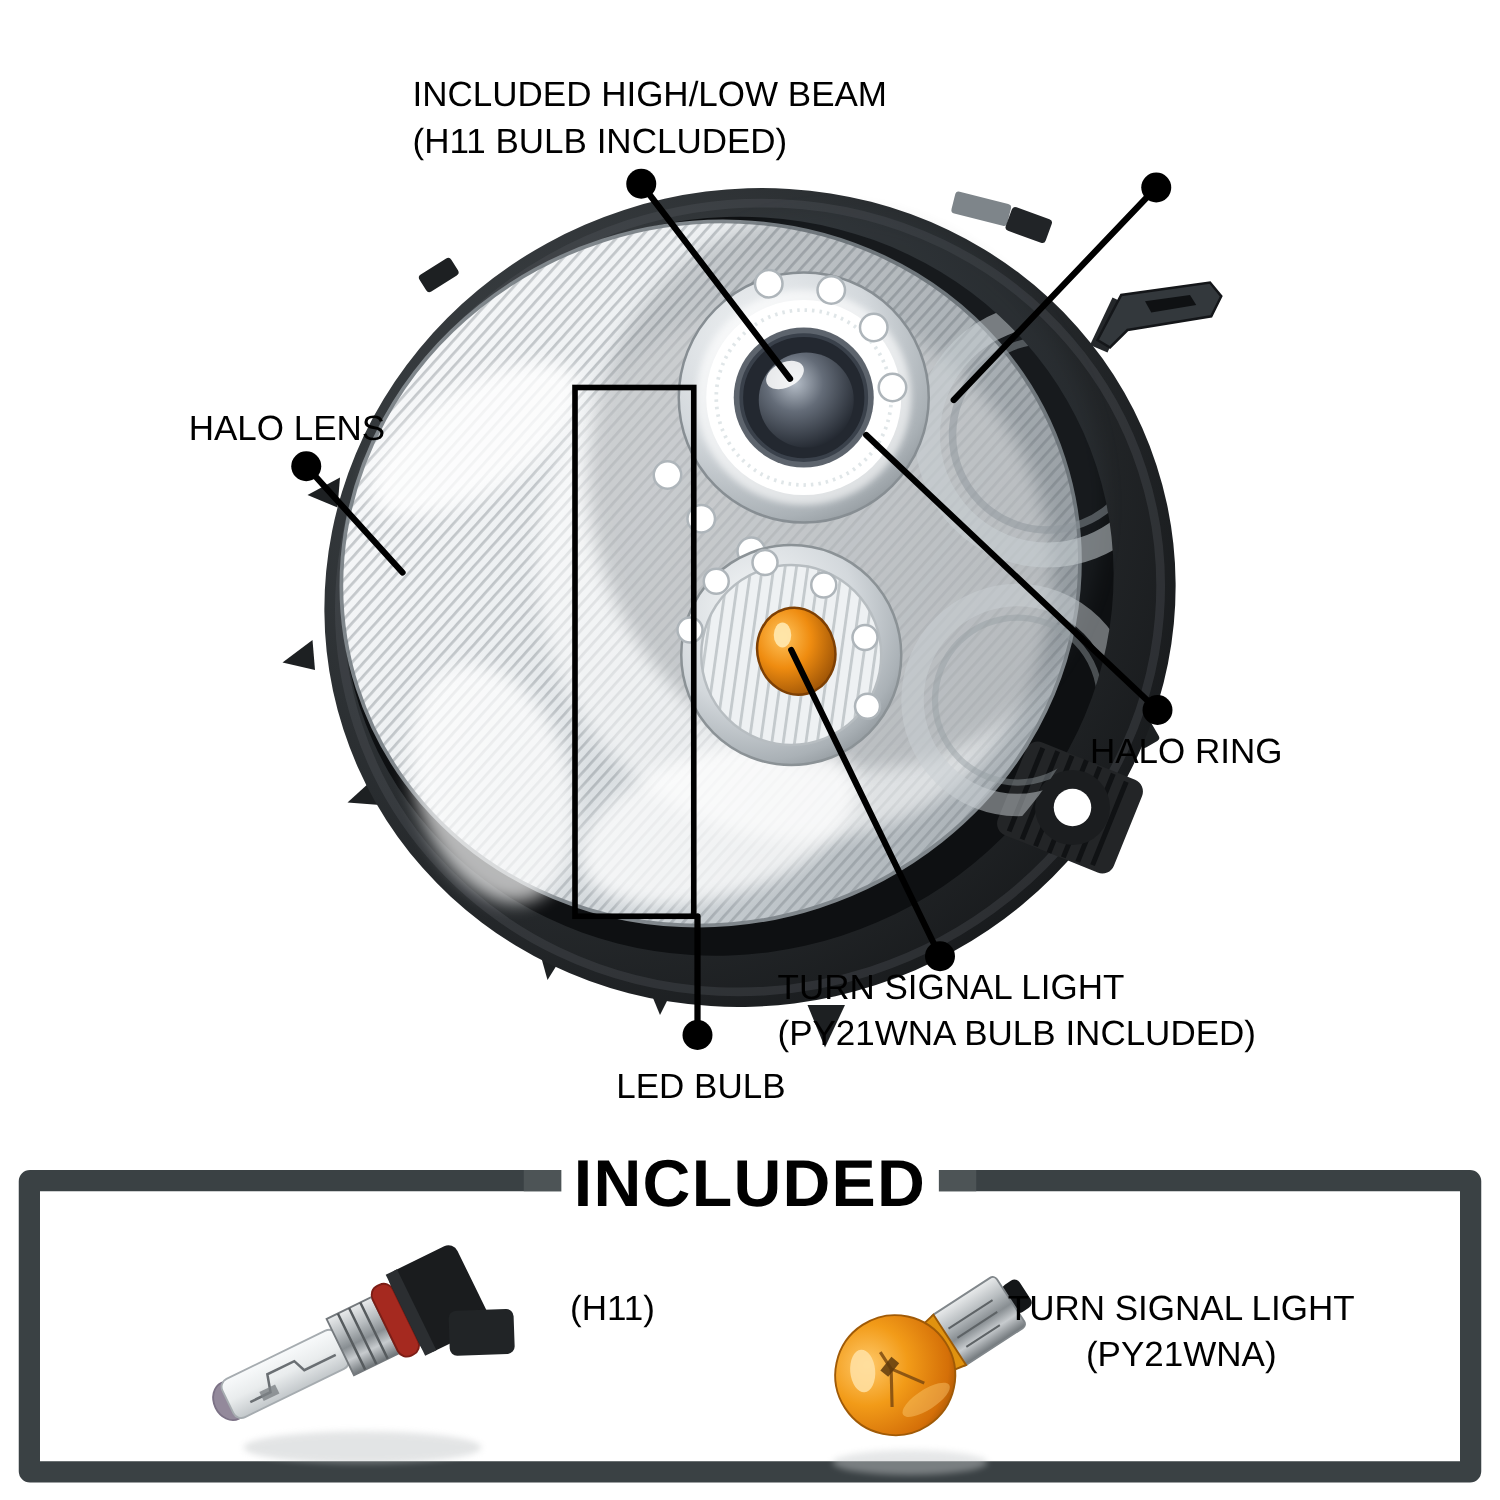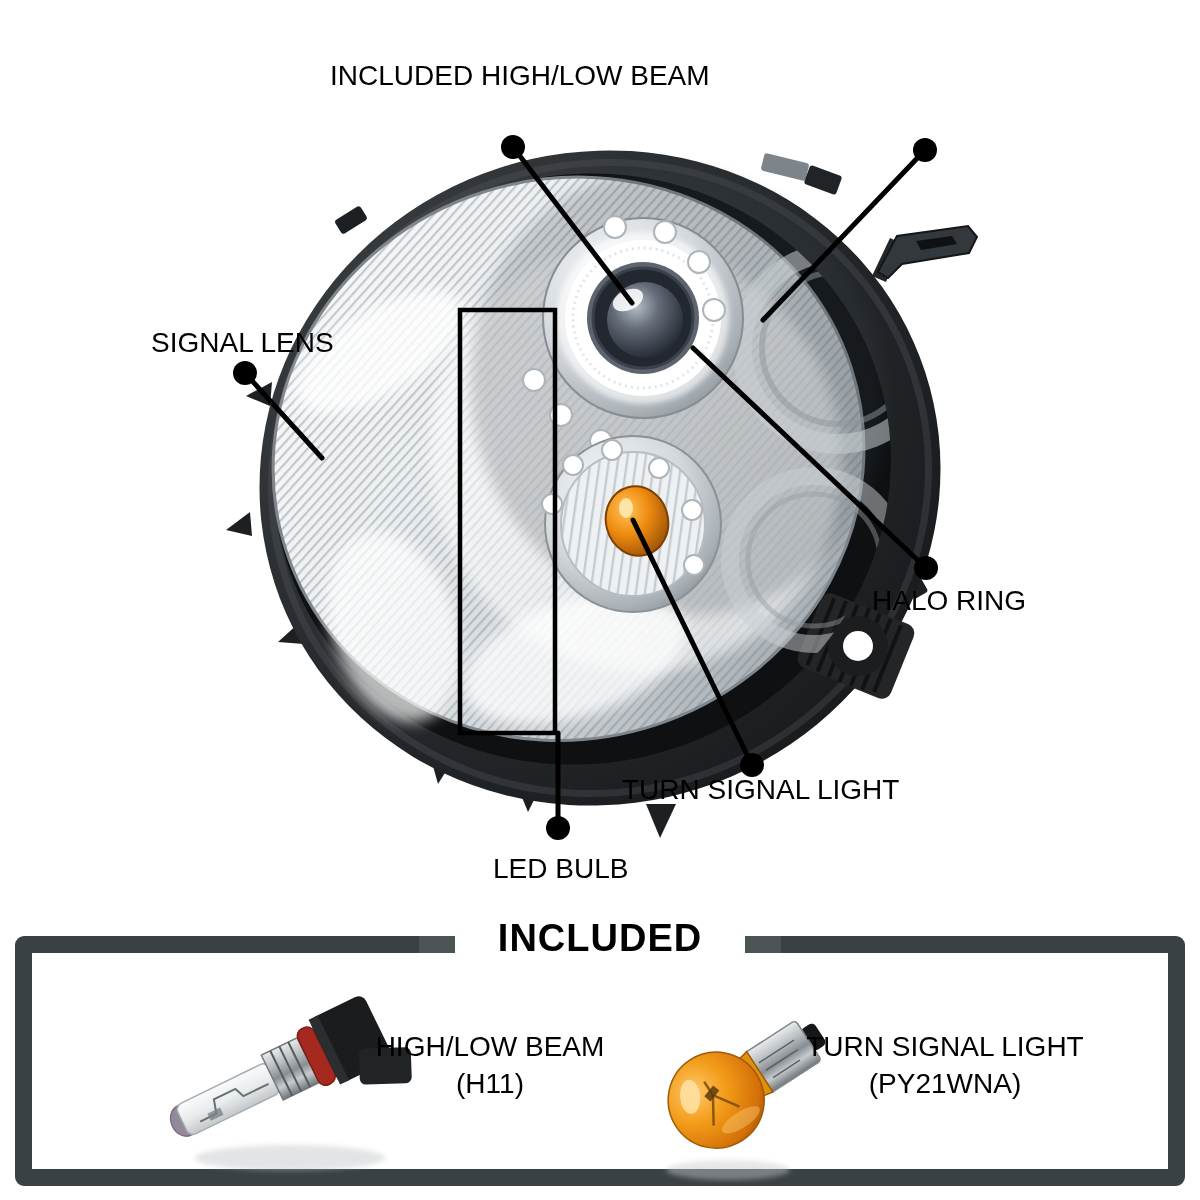"(H11 BULB INCLUDED)" span { html: none -> <span>(H11 BULB INCLUDED)</span> }
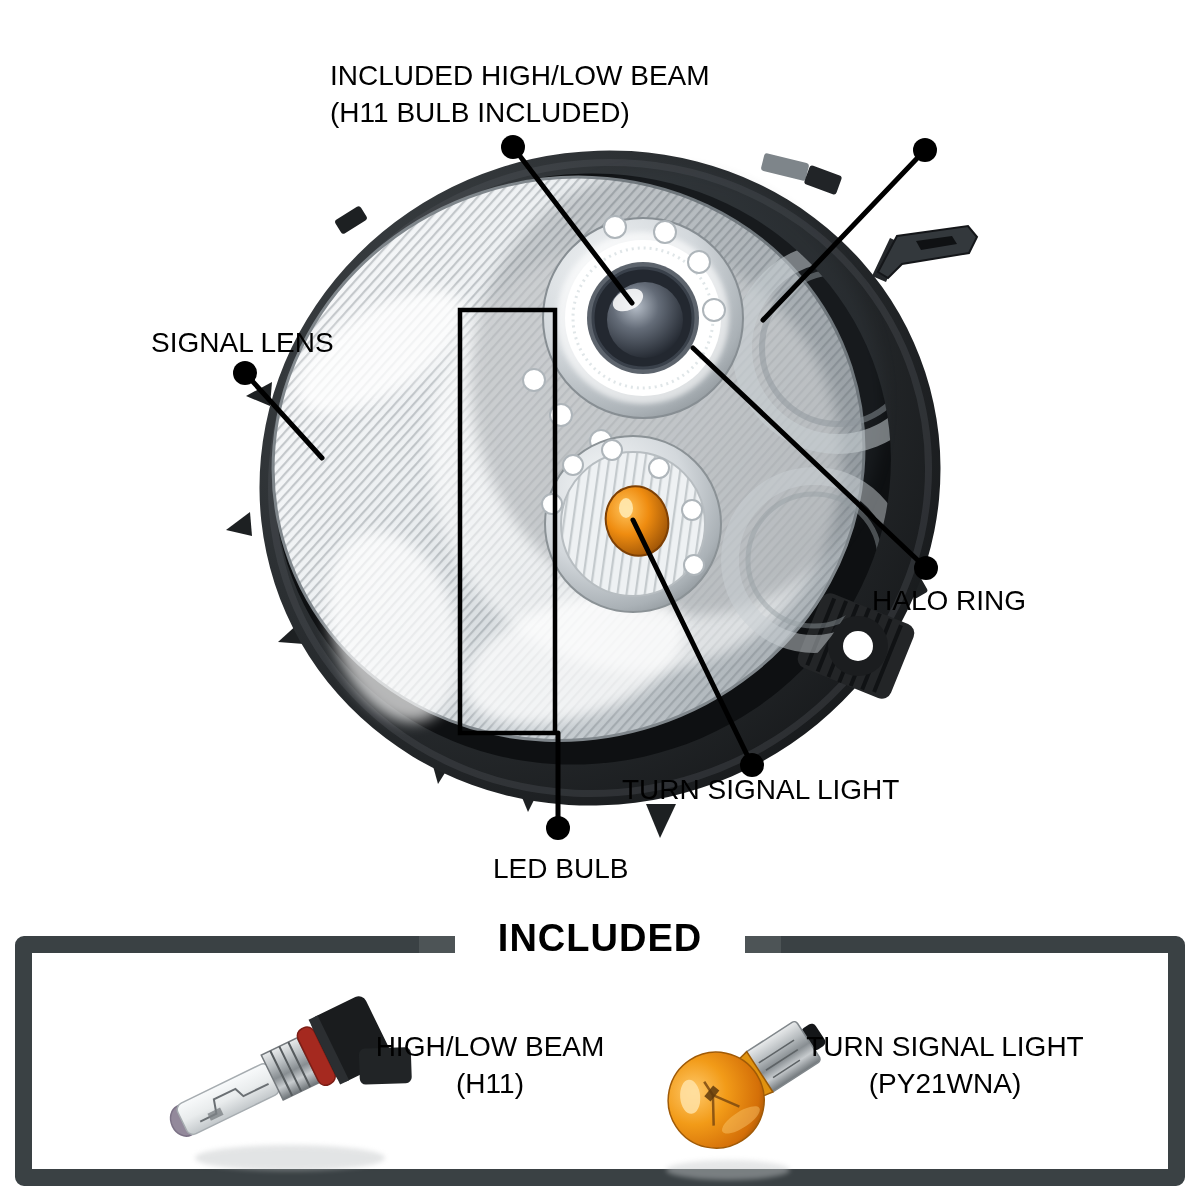"SIGNAL LENS" span { text: SIGNAL -> HALO }
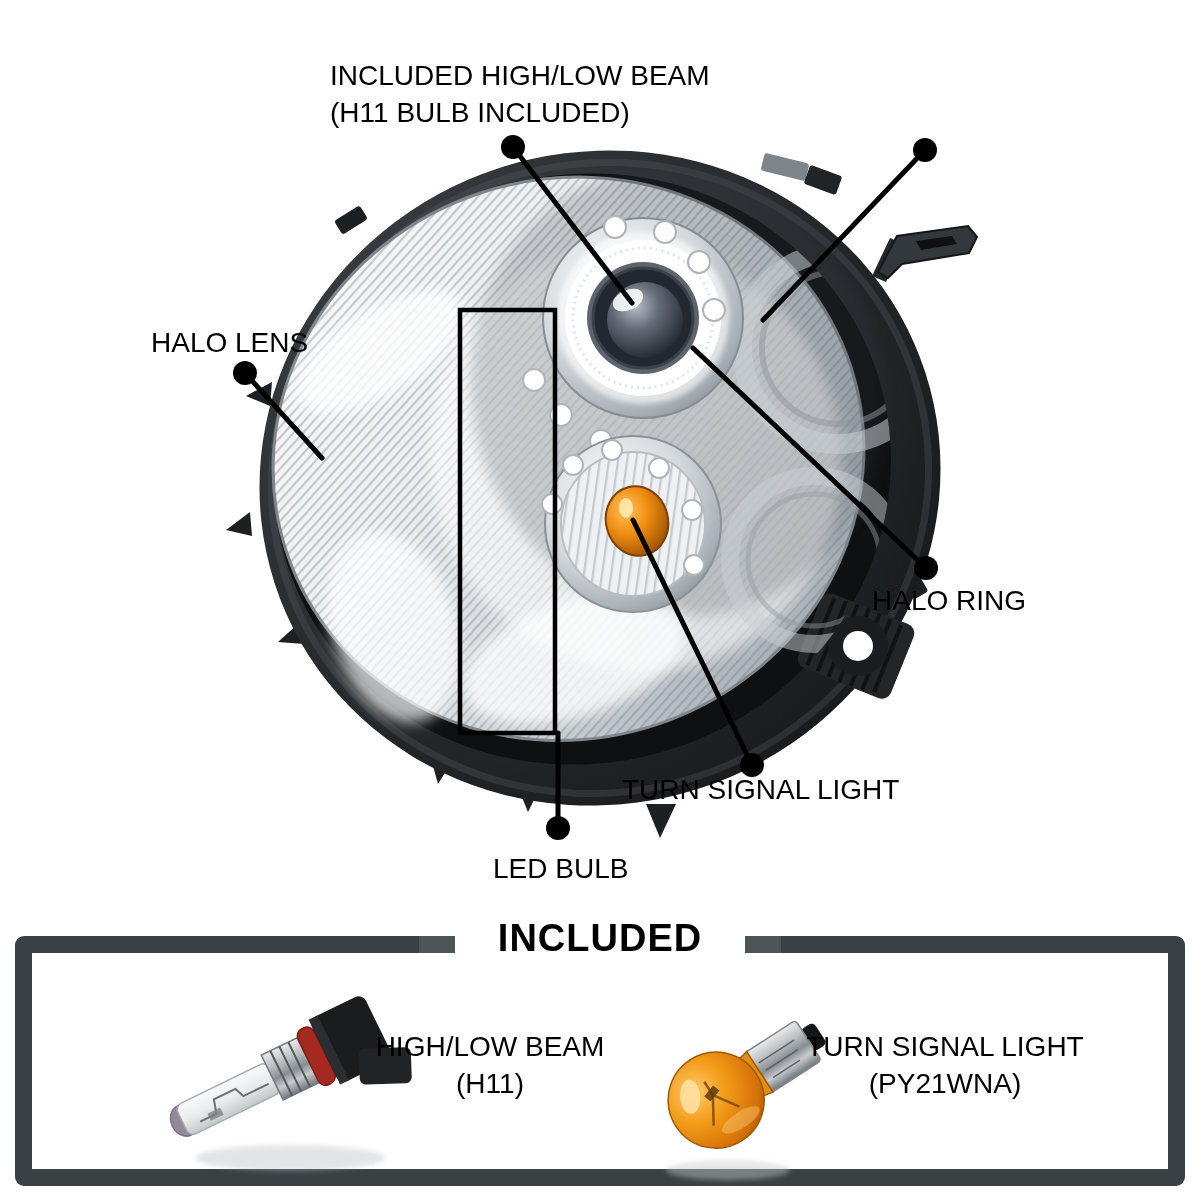"(PY21WNA BULB INCLUDED)" span { html: none -> <span>(PY21WNA BULB INCLUDED)</span> }
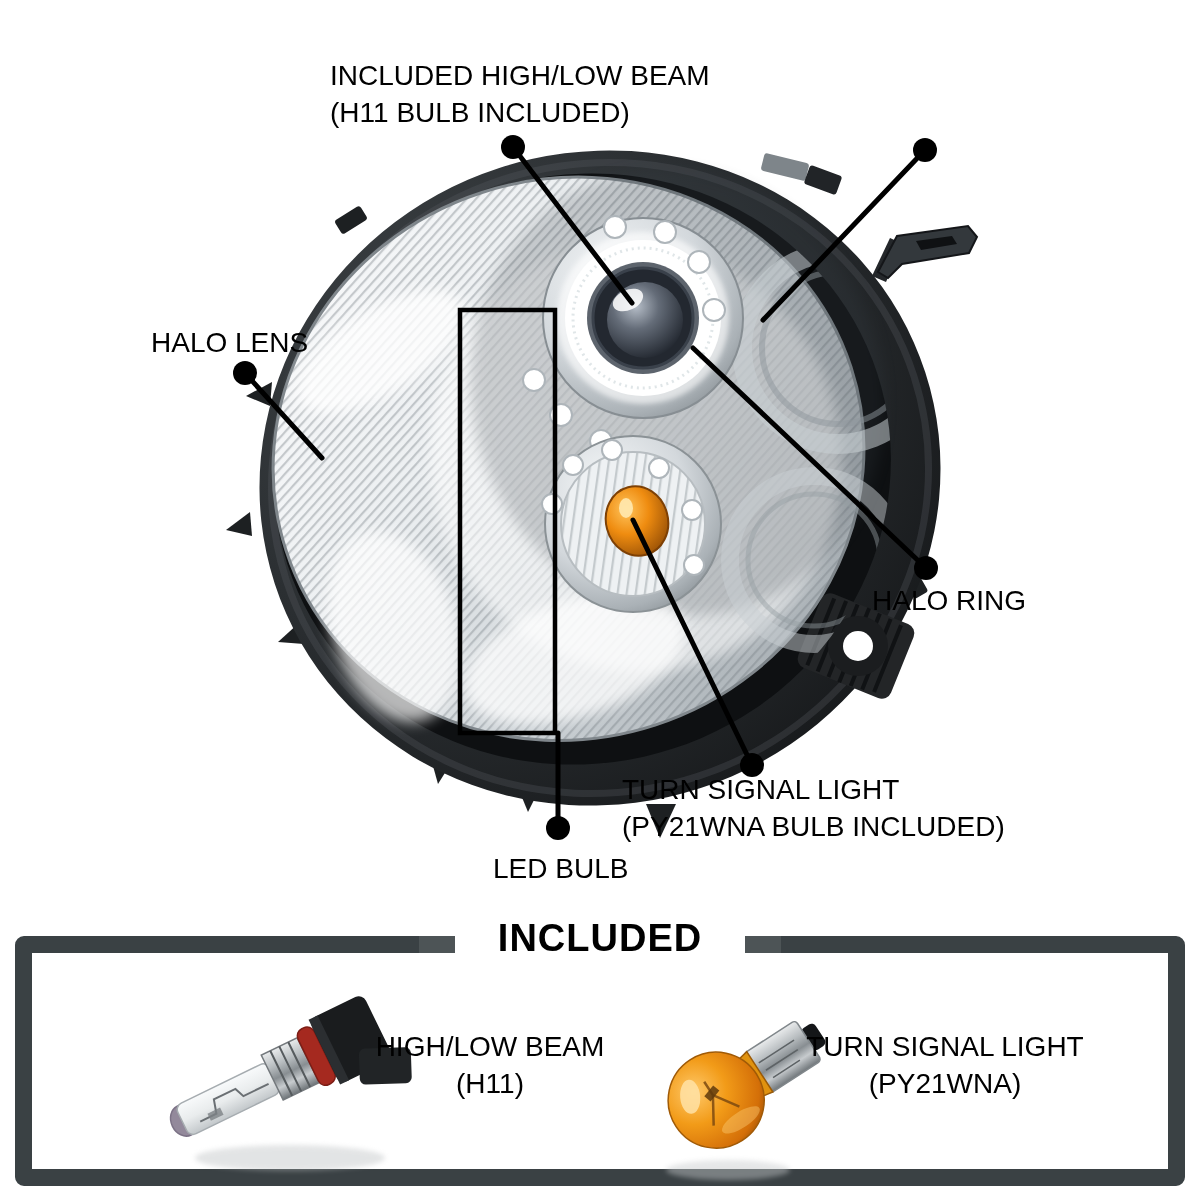"INCLUDED" .included-title { font-size: 38px -> 53px }
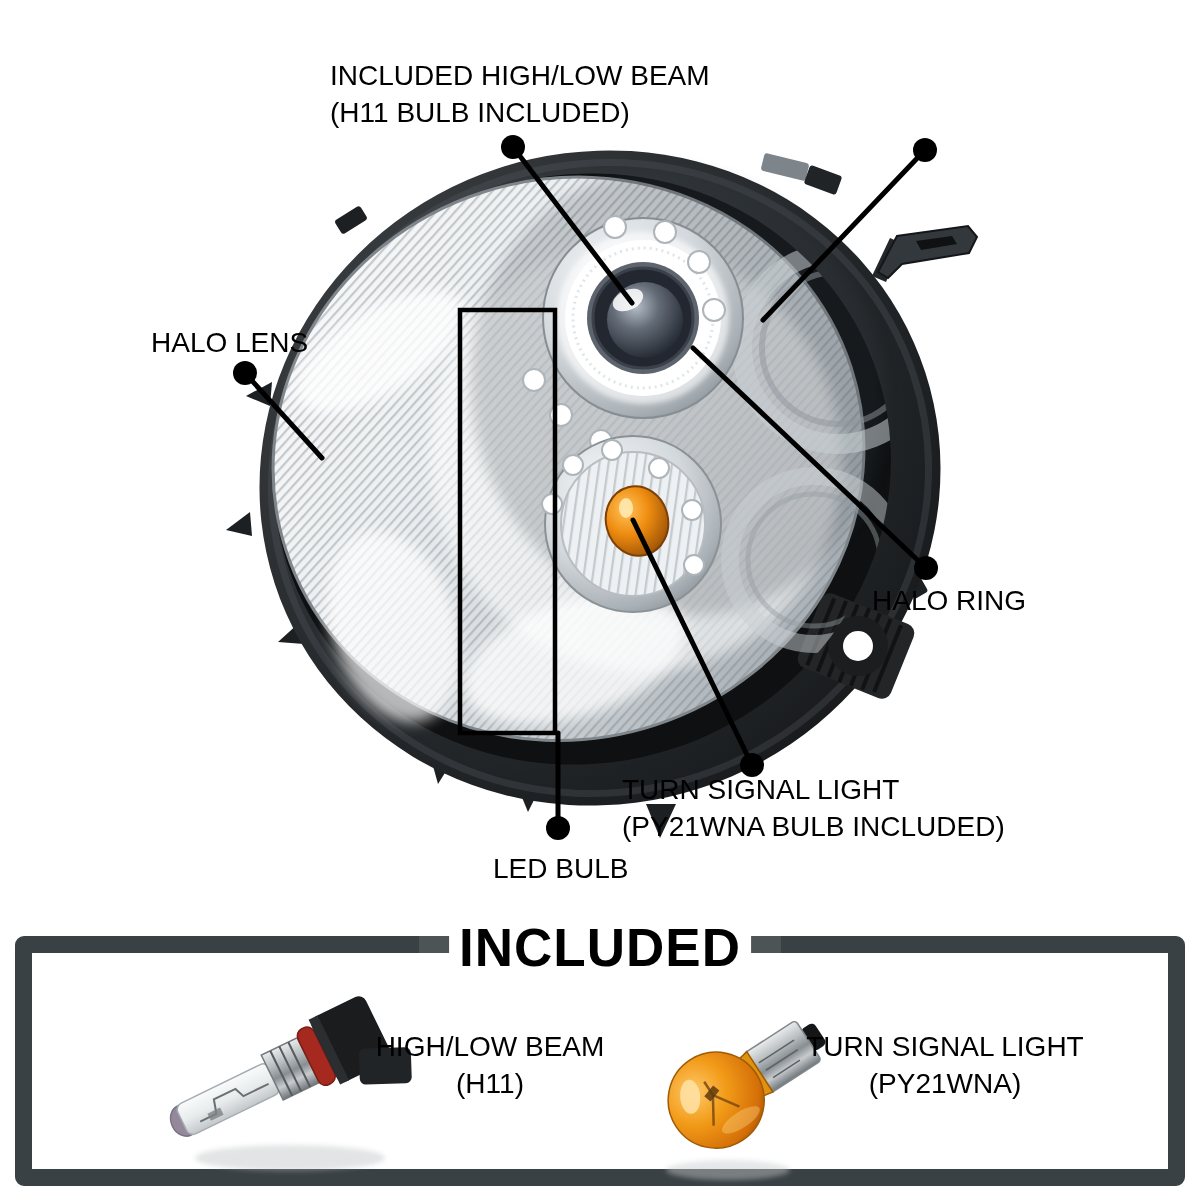"HIGH/LOW BEAM" span { html: <span>HIGH/LOW BEAM</span> -> none }
